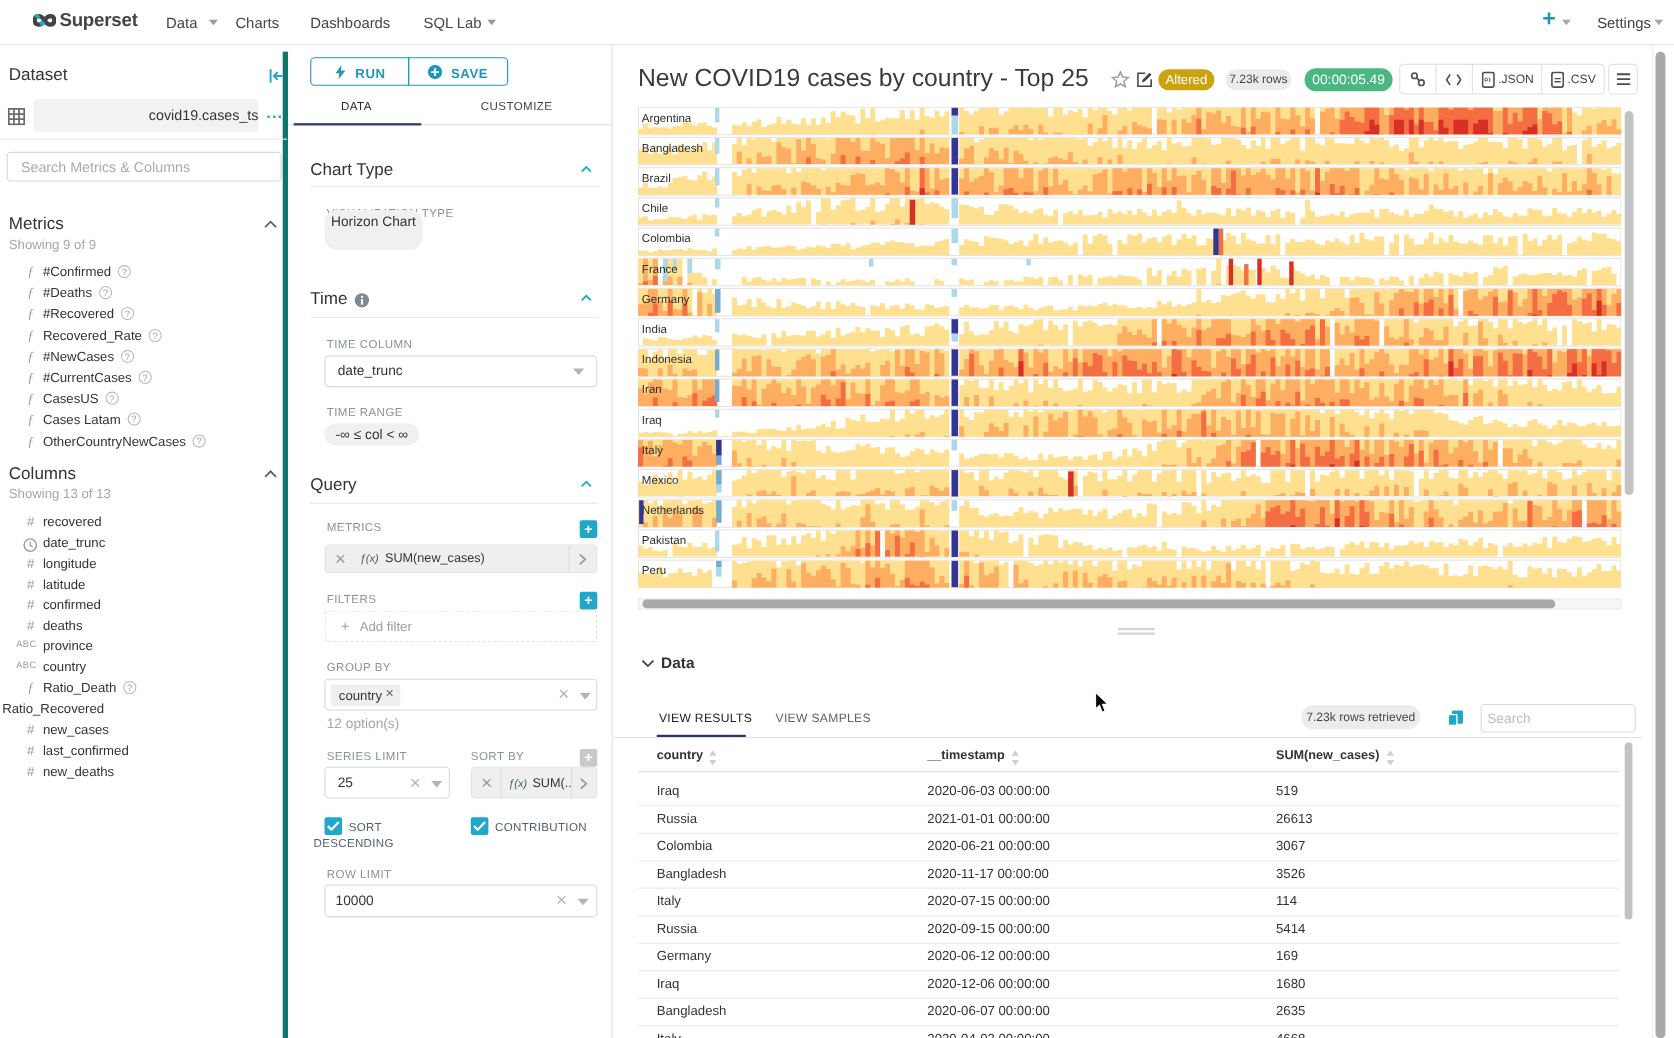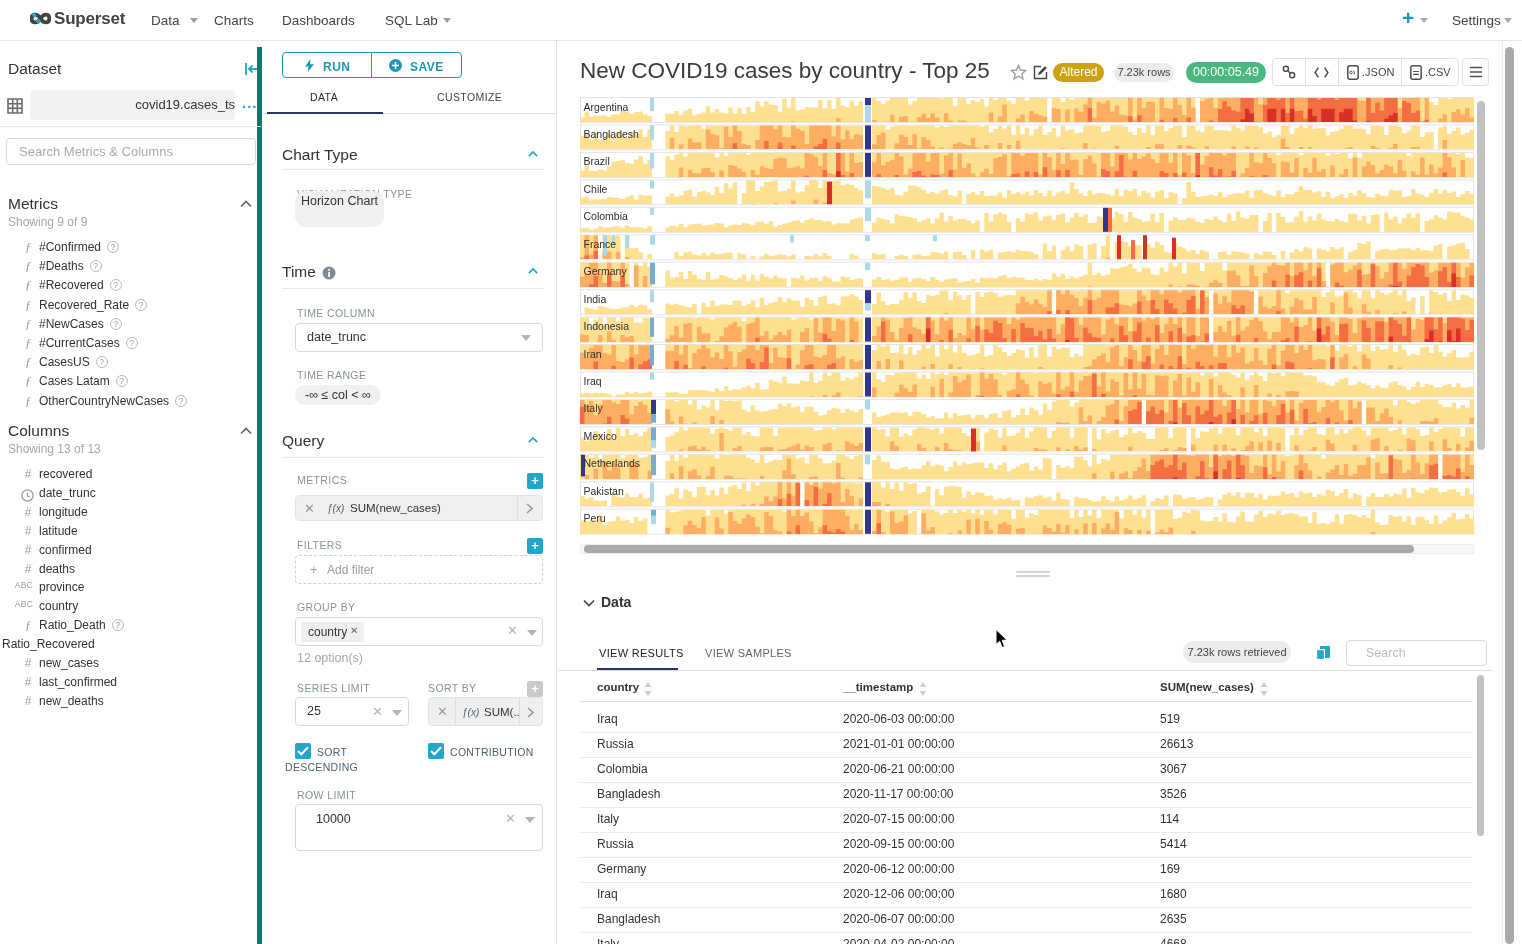"Search" div.abs { padding-left: 19px -> 5px }
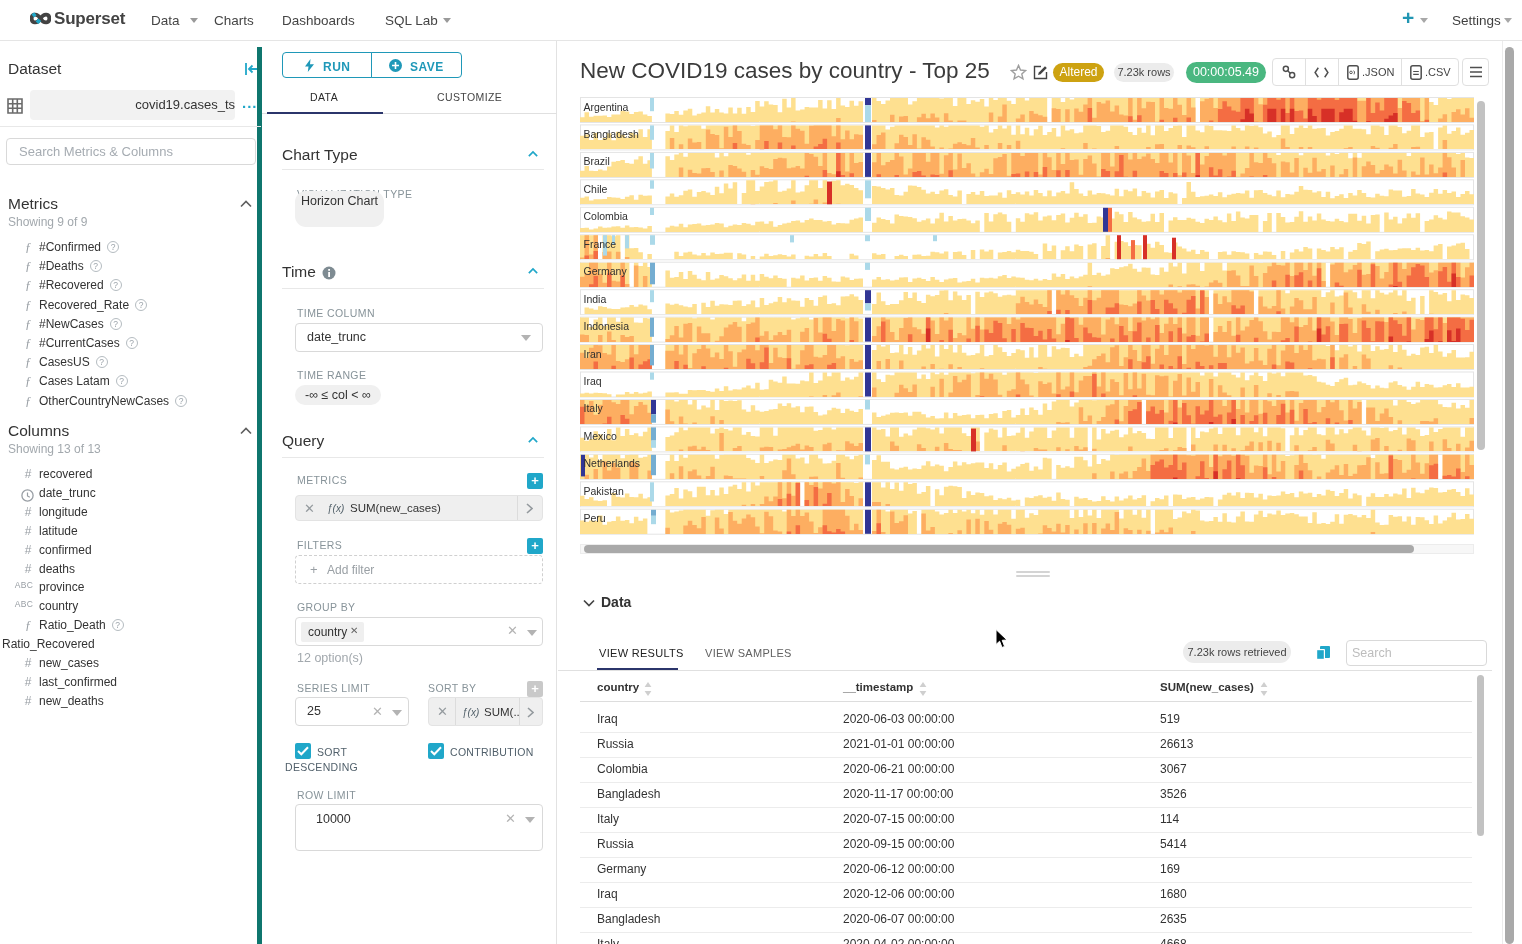"10000" div.sel { height: 47px -> 30px; padding-left: 20px -> 9px }
